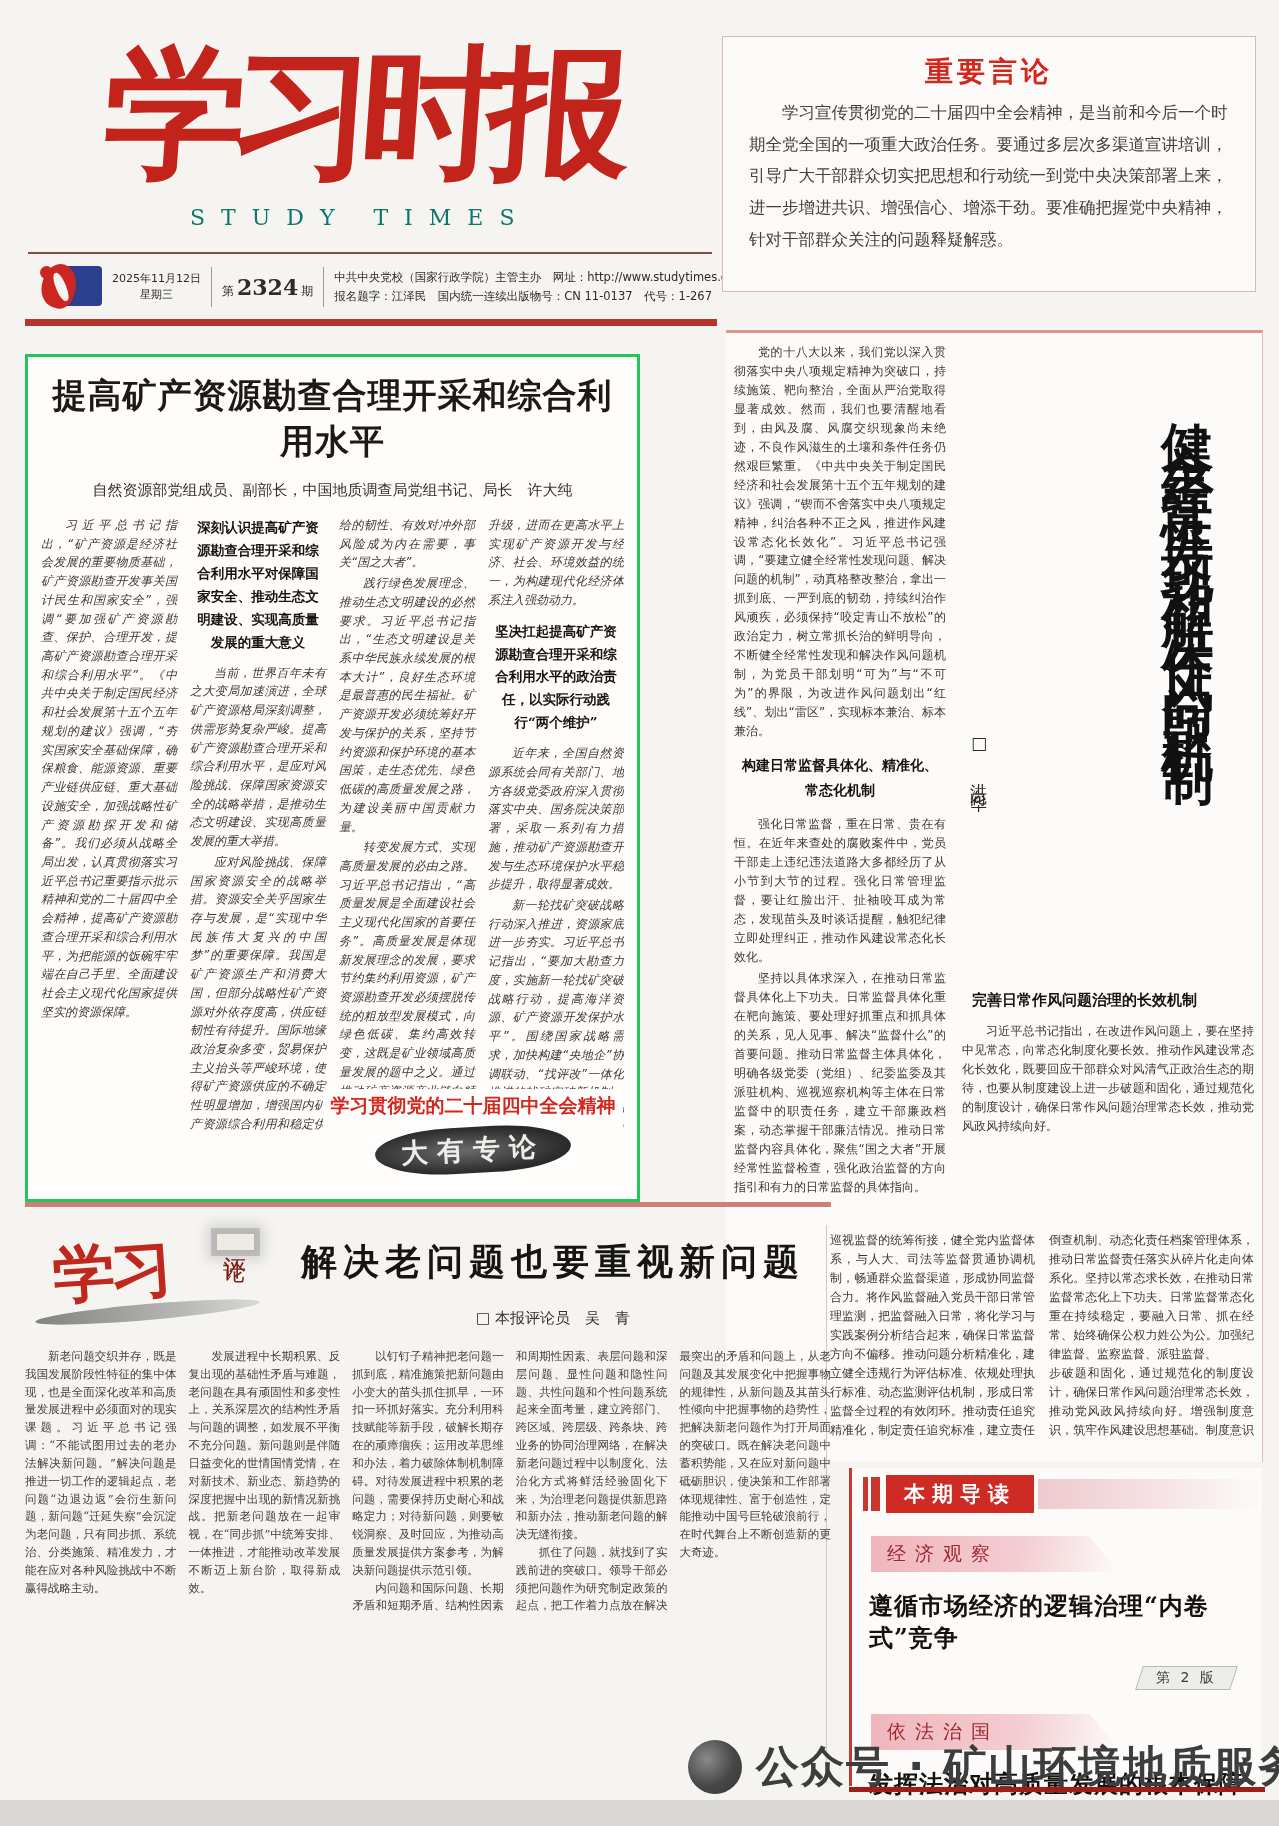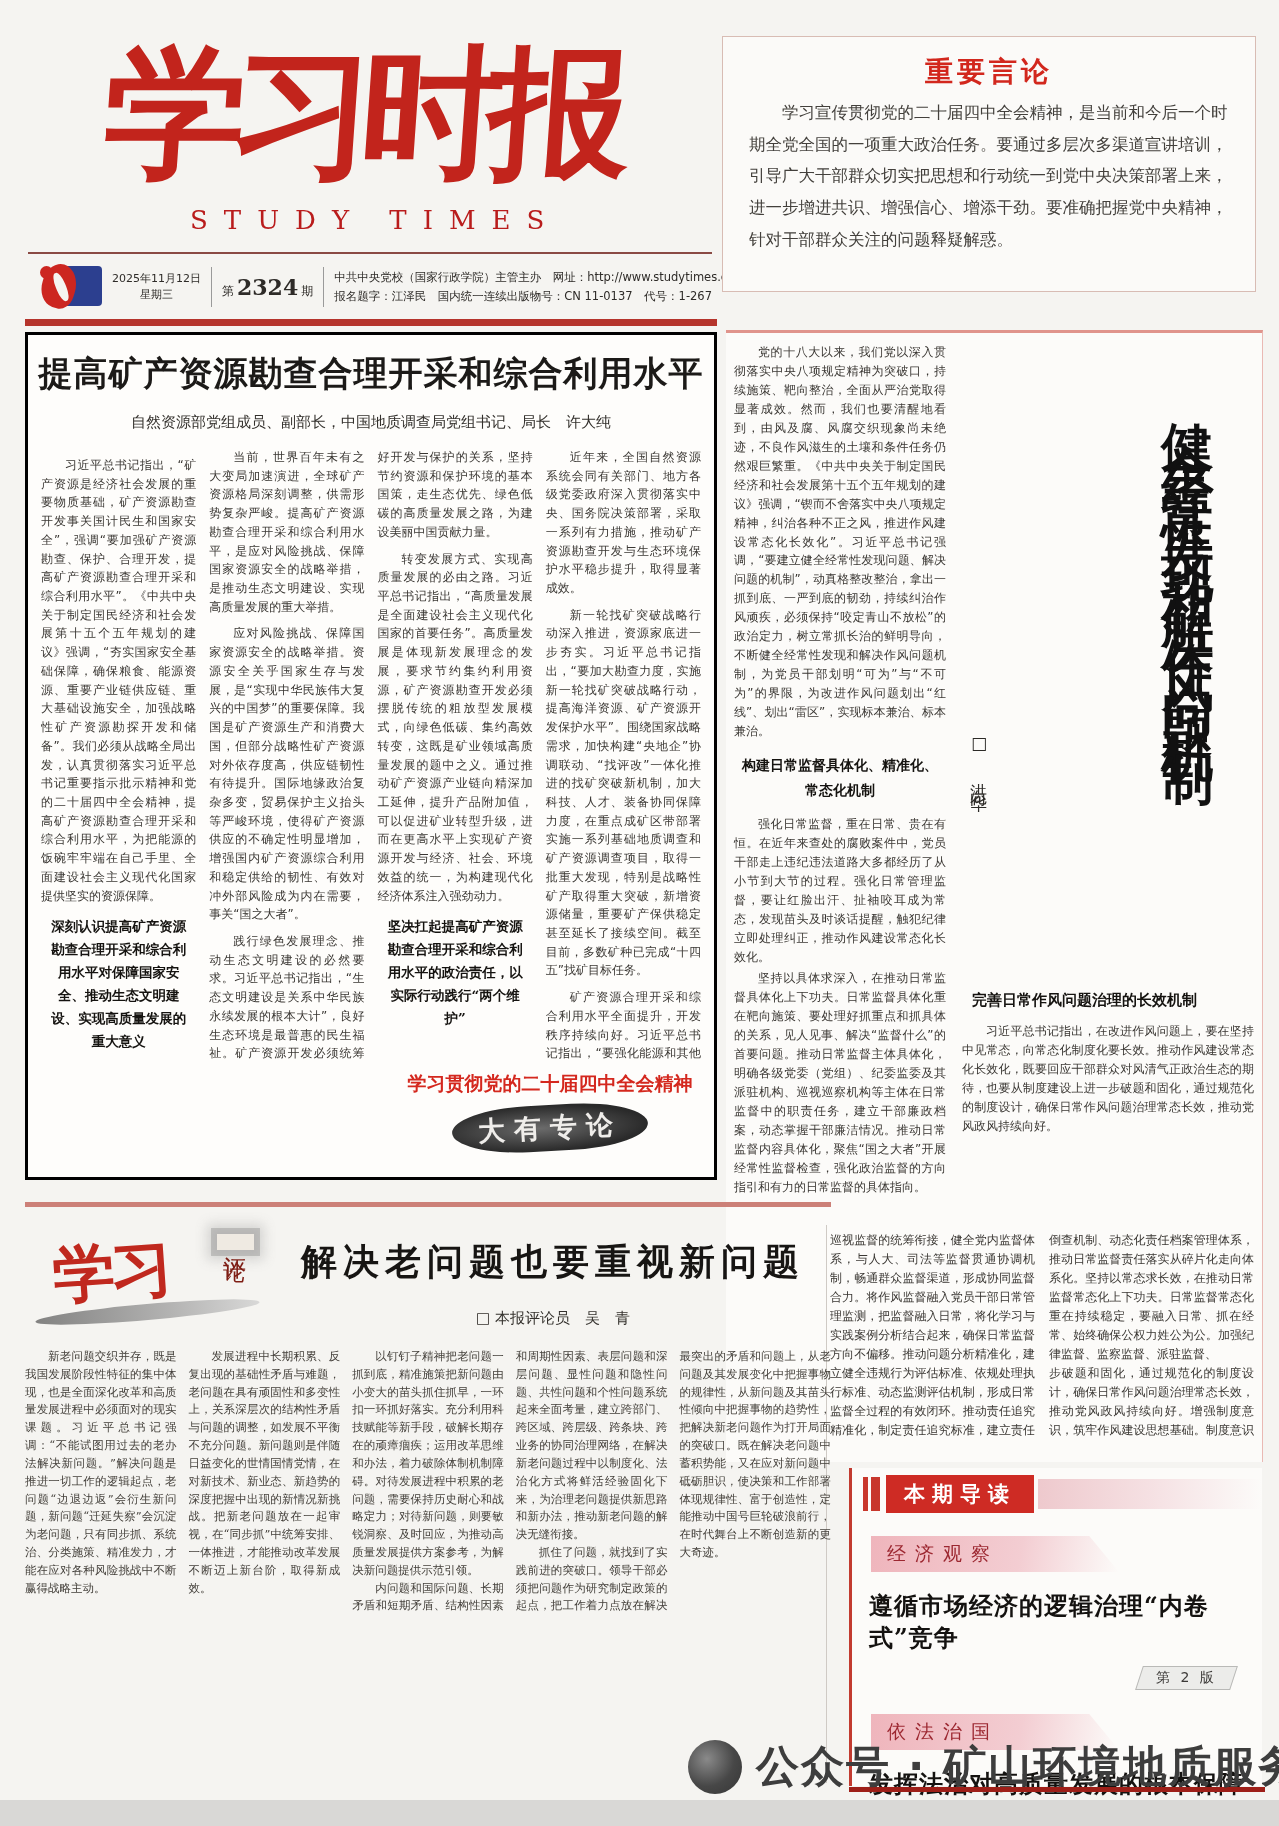"STUDY TIMES" .mast-en { color: #b91c1c -> #0f766e; font-size: 26px -> 22px }
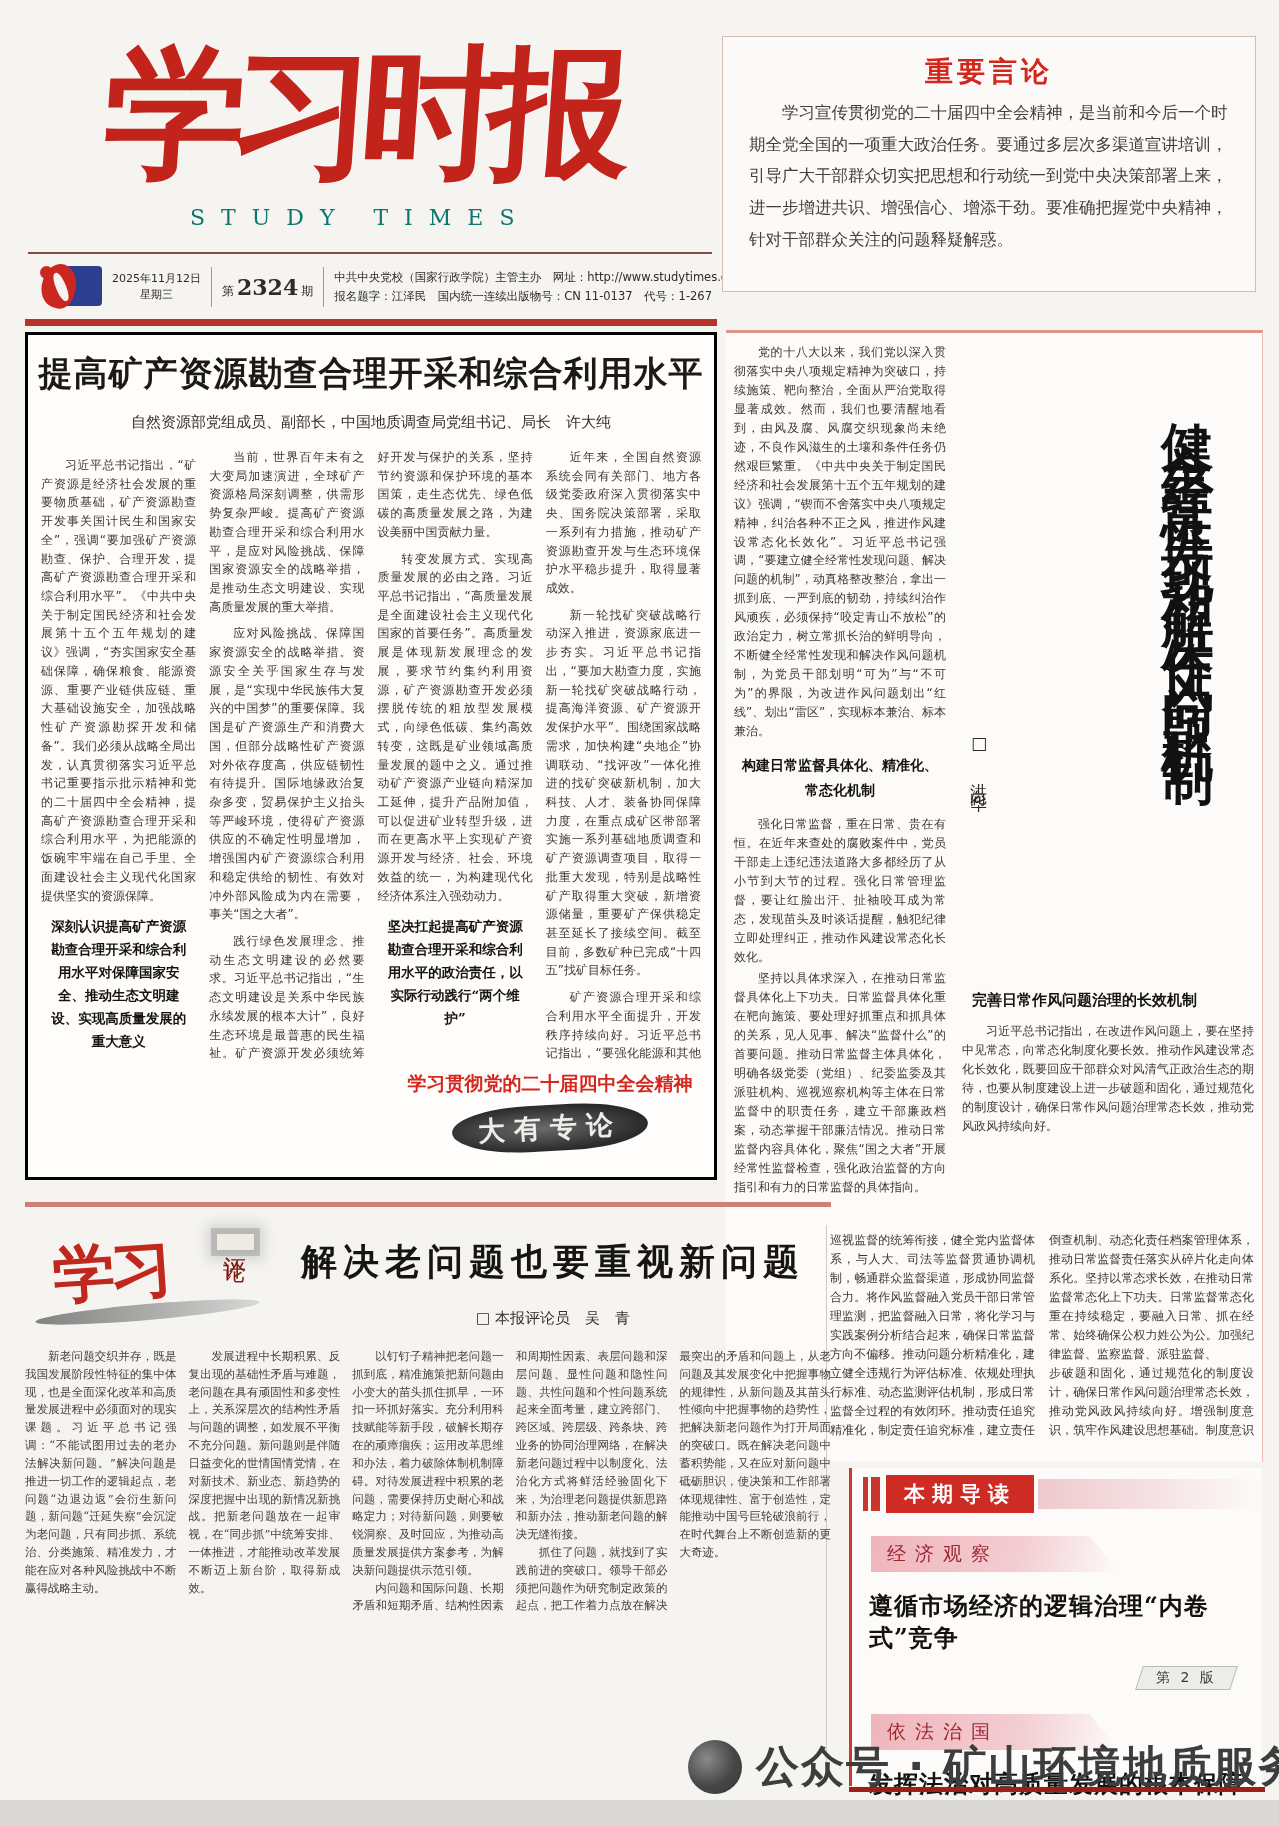"提高矿产资源勘查合理开采和综合利用水平" .article1 { border: 3px solid #000000 -> 3px solid #22c55e; top: 332px -> 354px; width: 692px -> 615px }
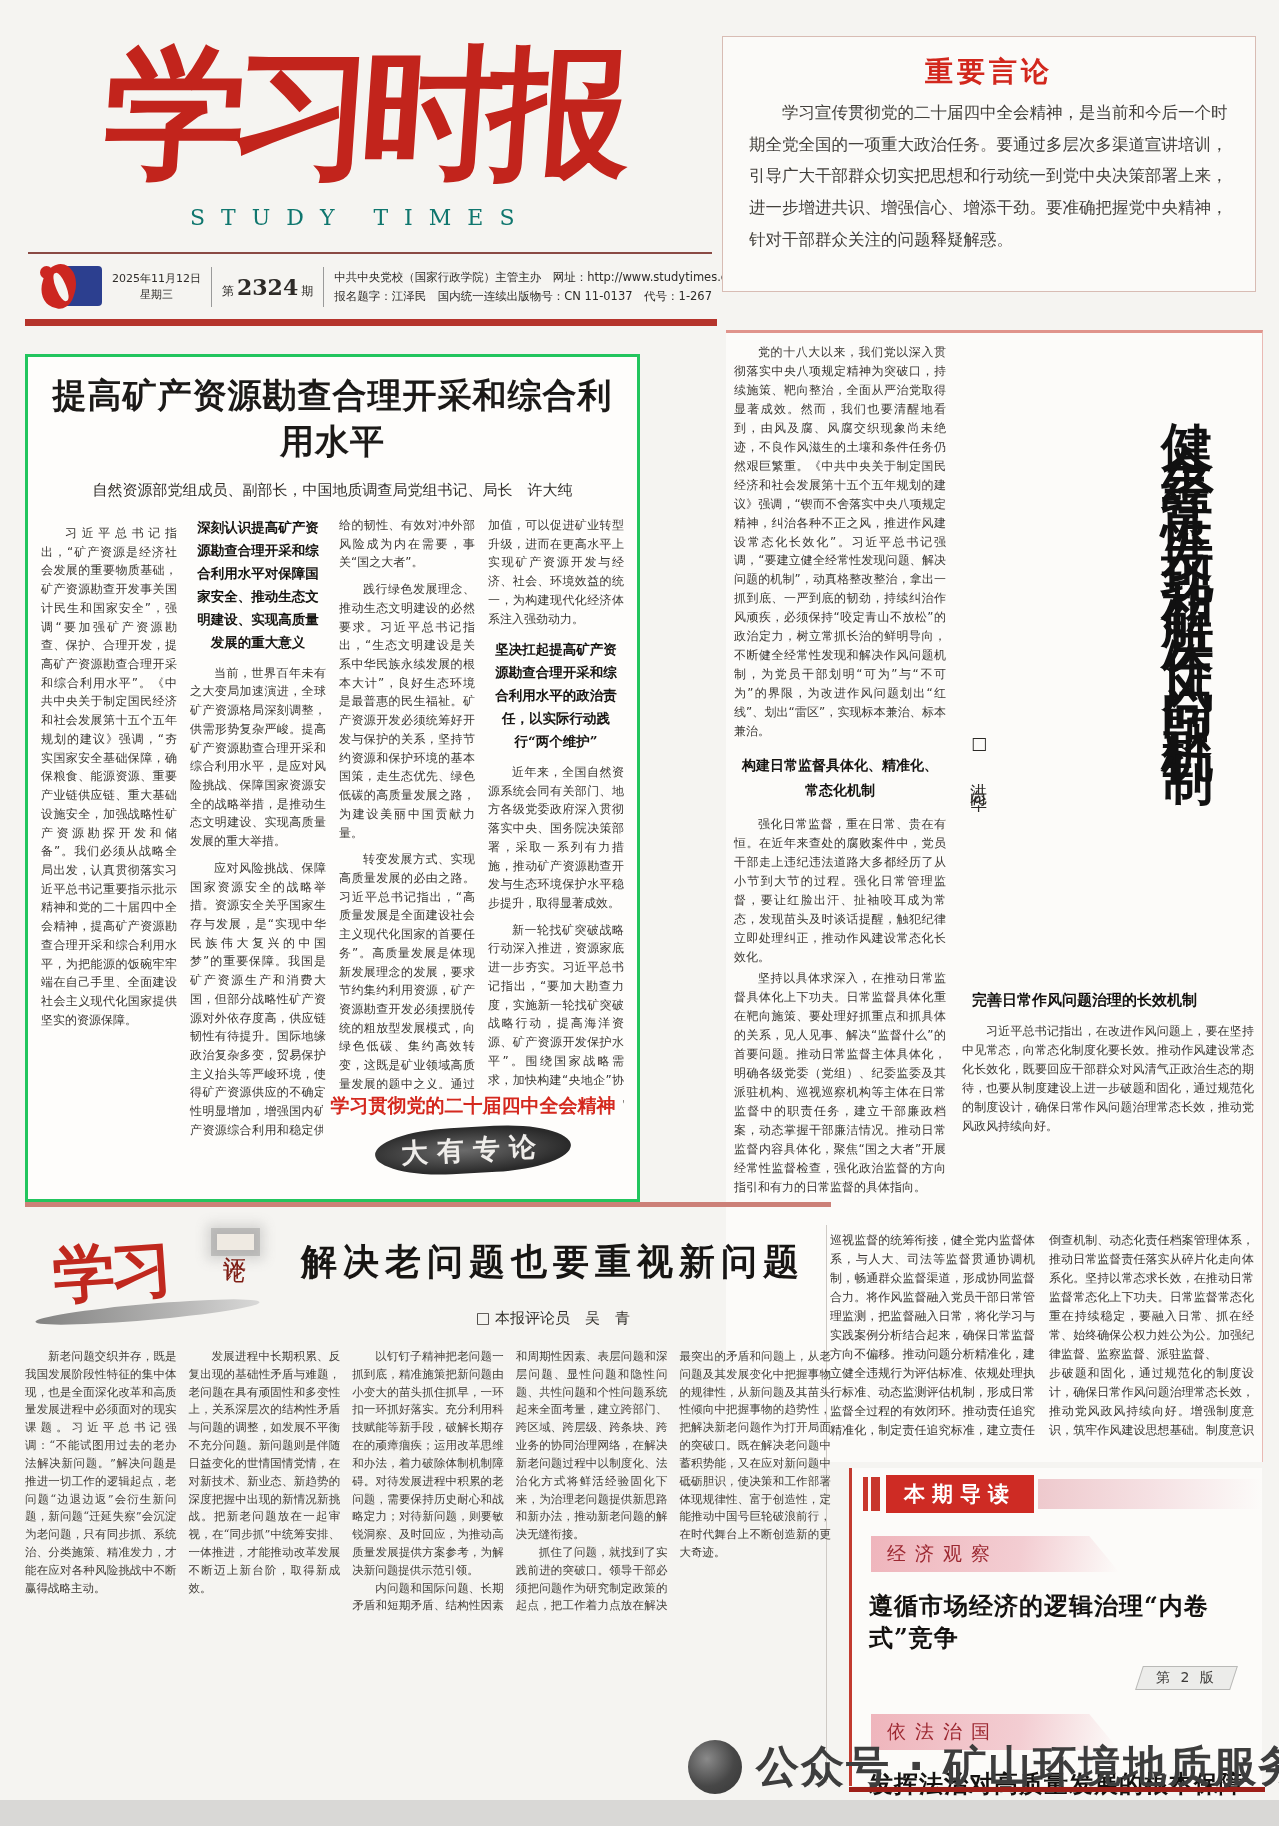"习近平总书记指出，“矿产资源是经济社会发展的重要物质基础，矿产资源勘查开发事关国" .a1-cols p { font-style: none -> italic; margin: 8px 0 2px 0 -> 0 0 2px 0 }
